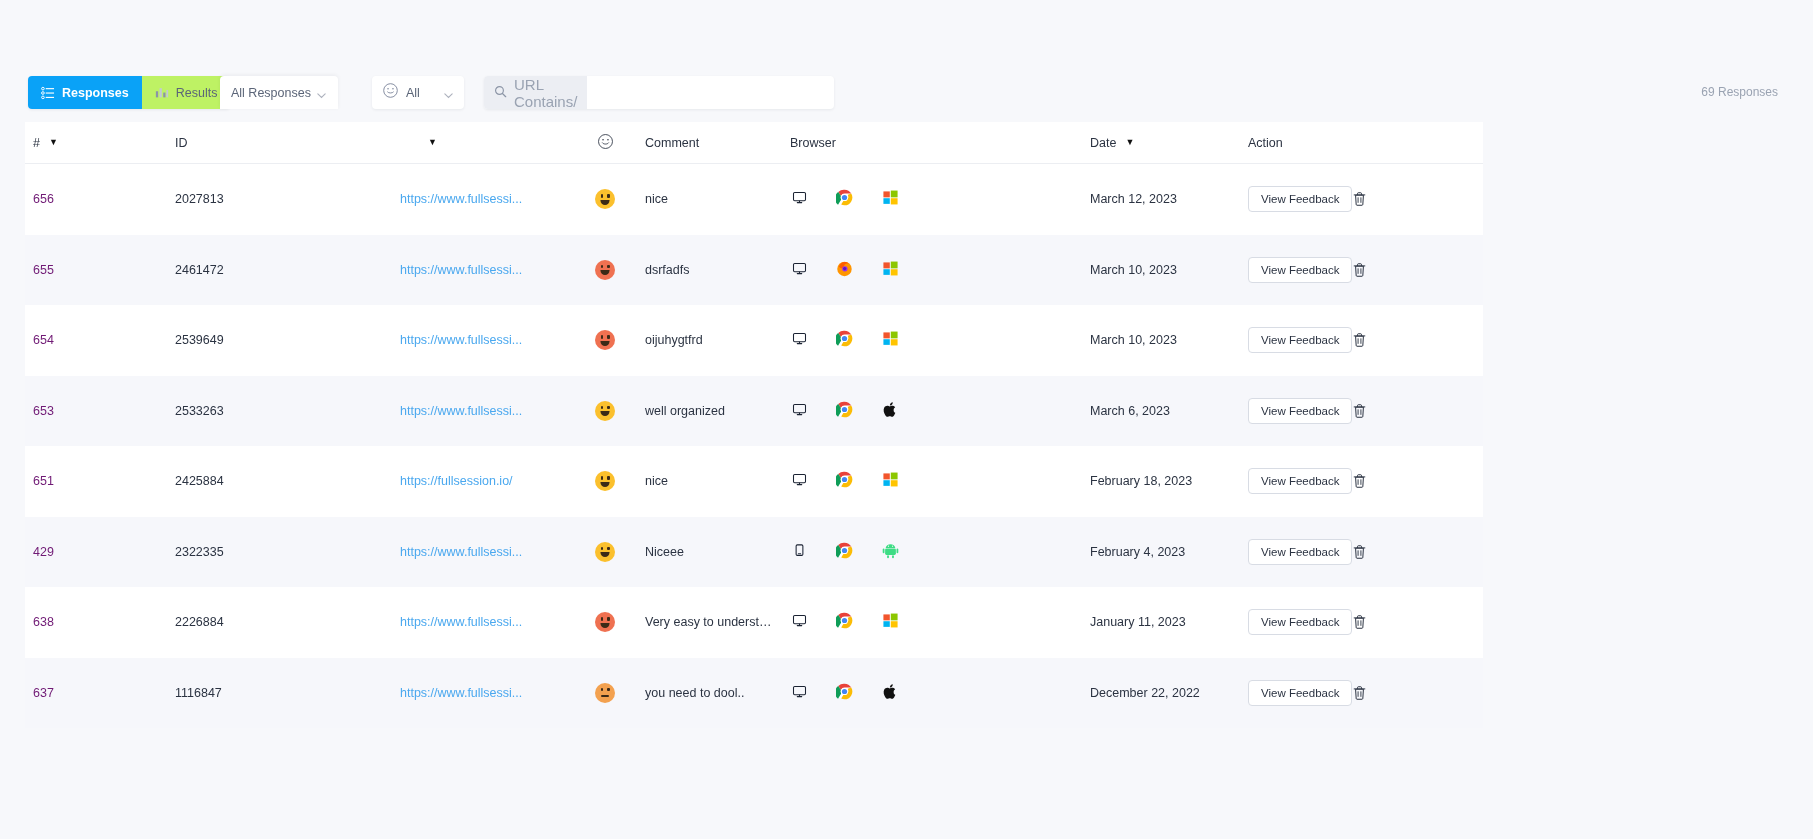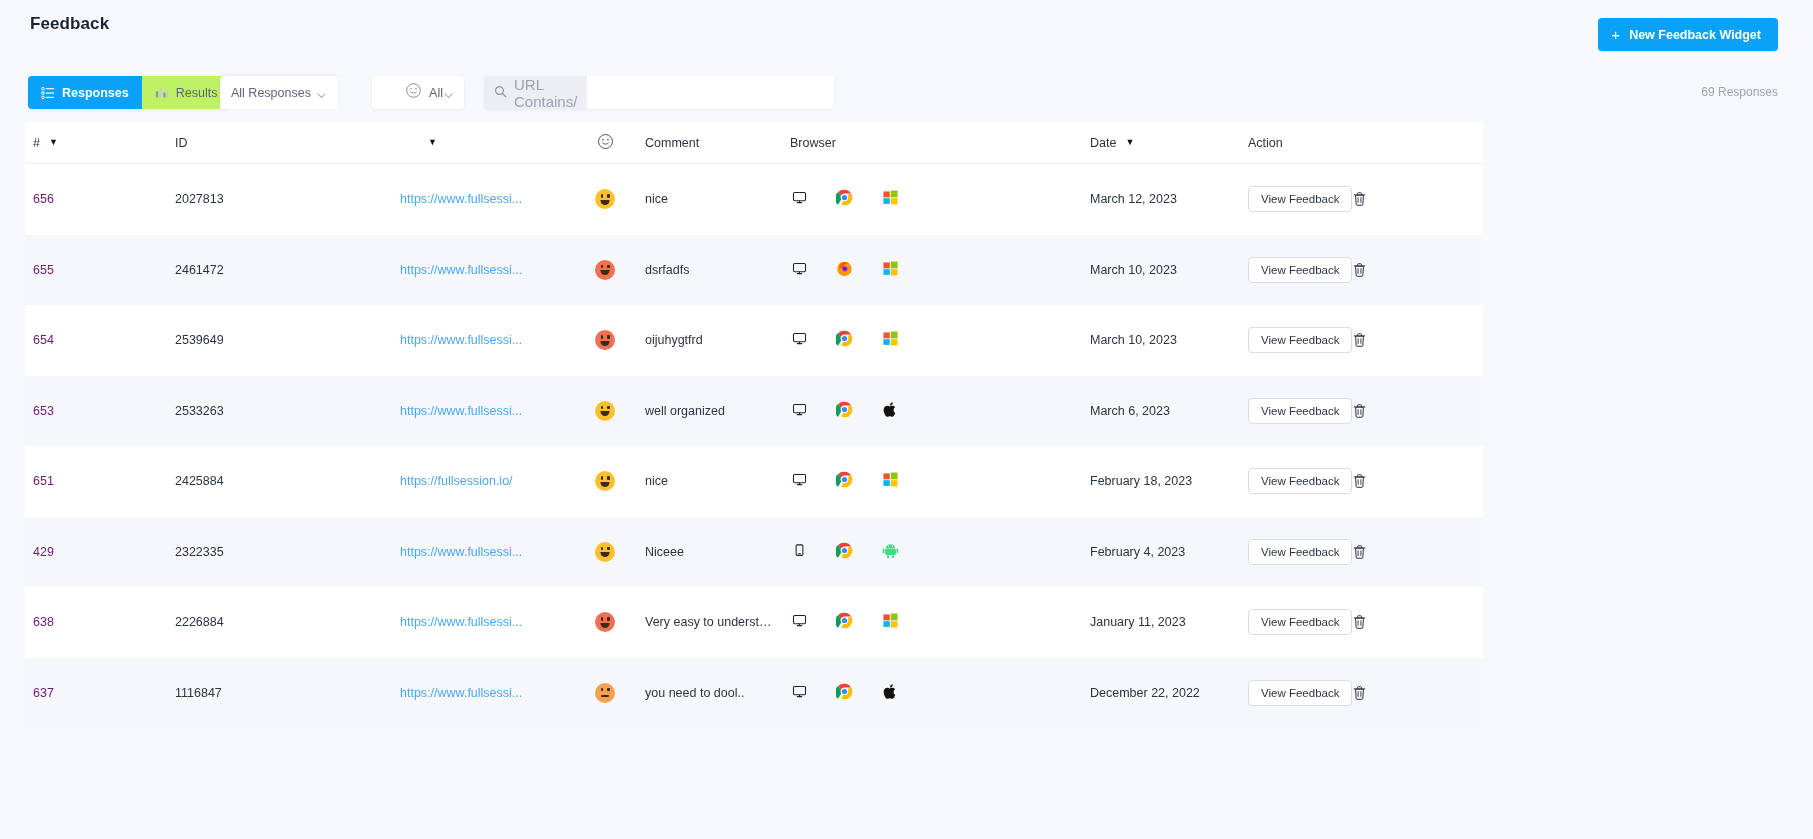"Feedback" div.topbar { html: <div> <div>Feedback</div> <button> <span>+</span> <span>New Feedback Widget</span> </button> </div> -> none }
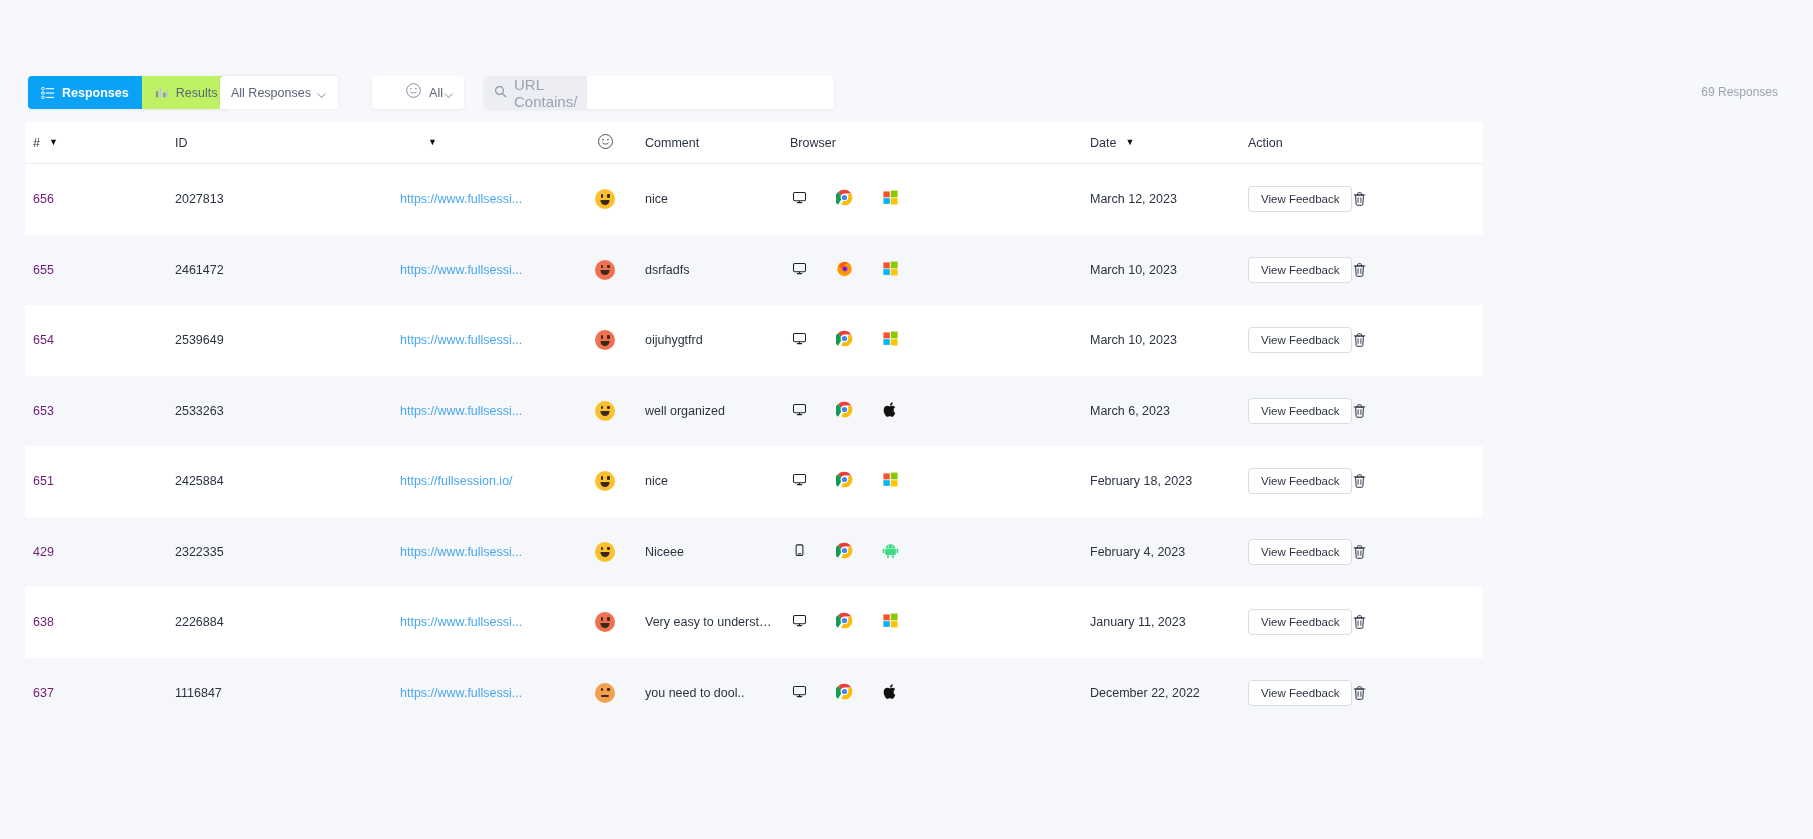"All" #sel-mood { justify-content: flex-end -> space-between }
